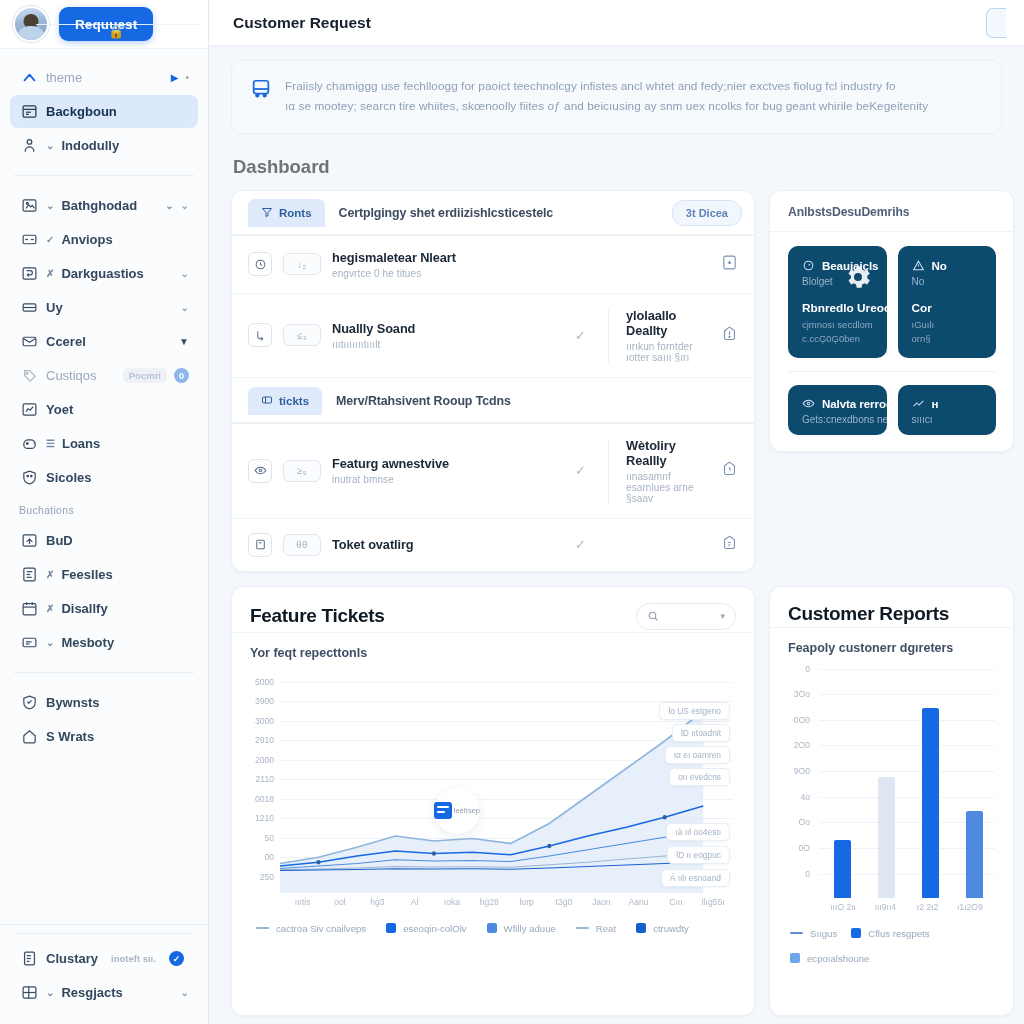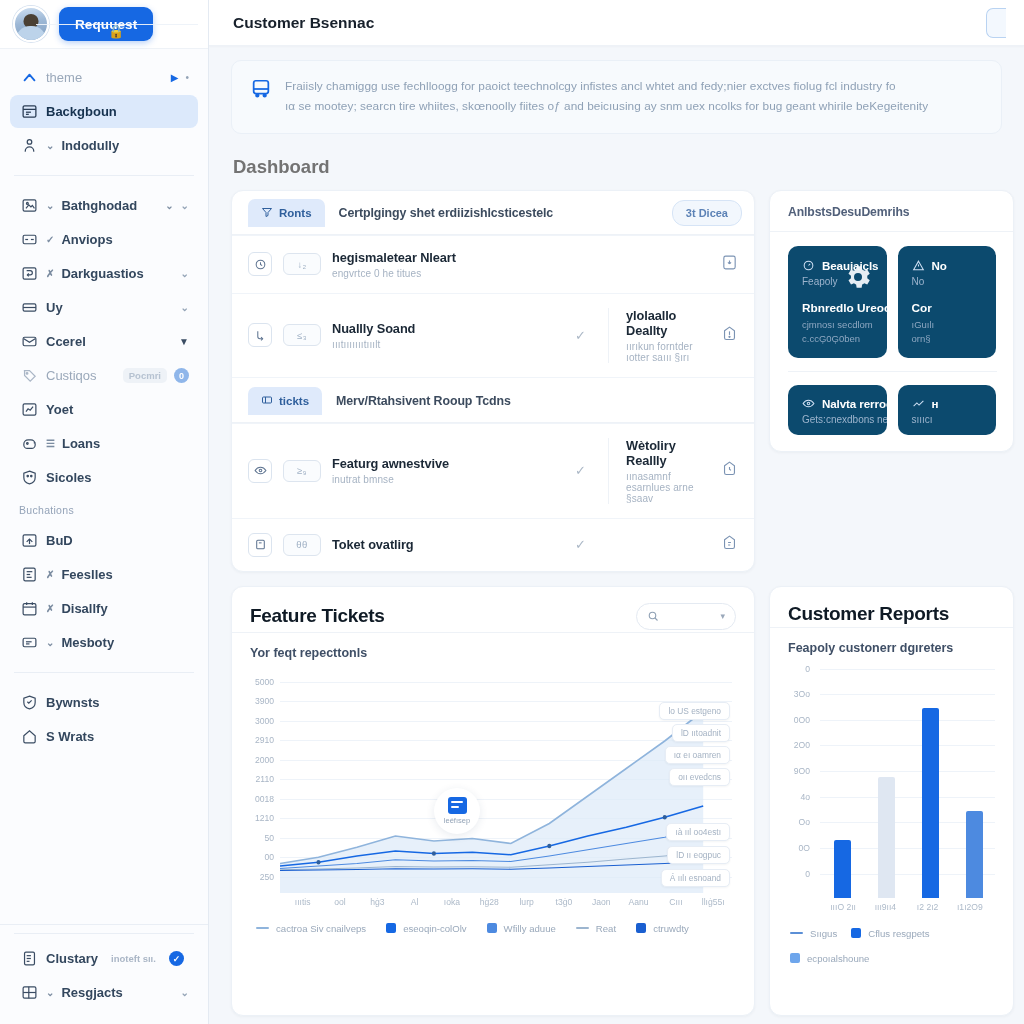"Customer Bsennac" h1 { text: Bsennac -> Request }
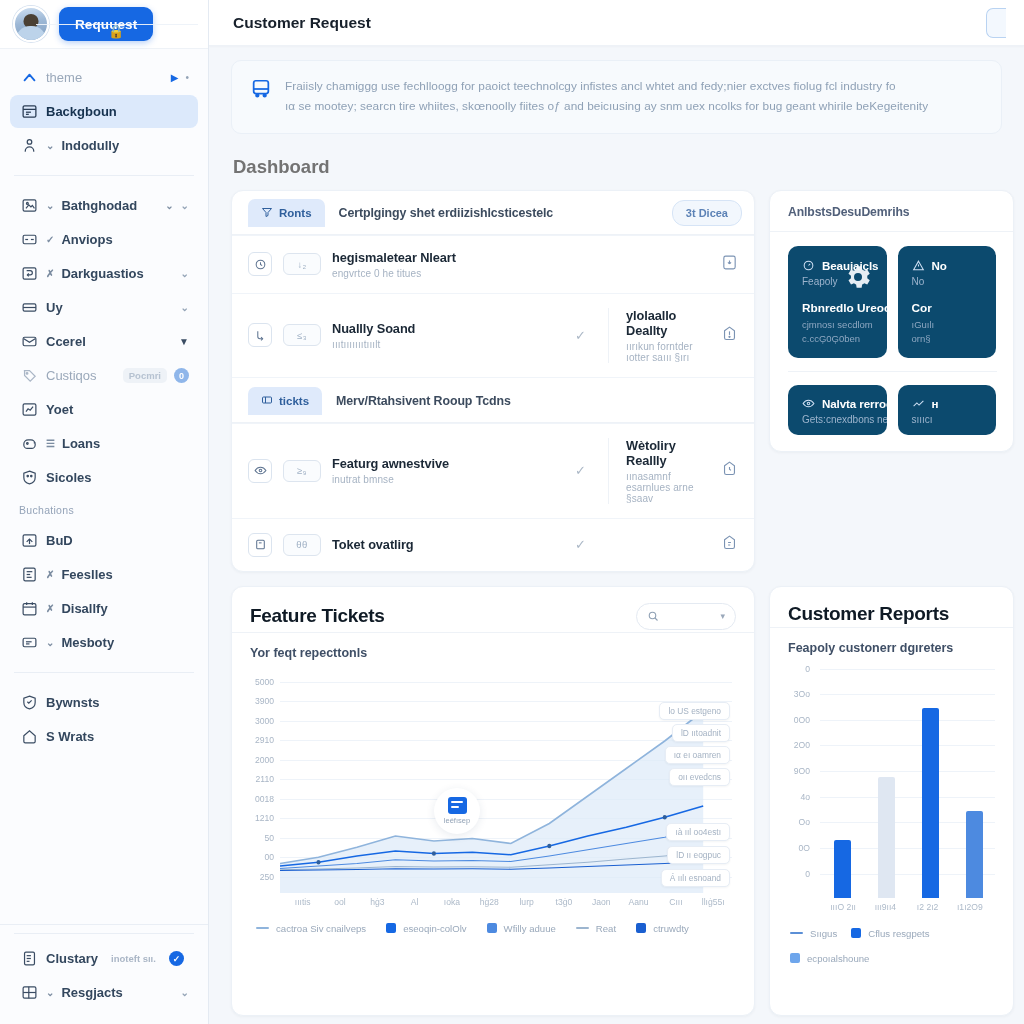"Feapoly" div.dc-sub { text: Feapoly -> Blolget }
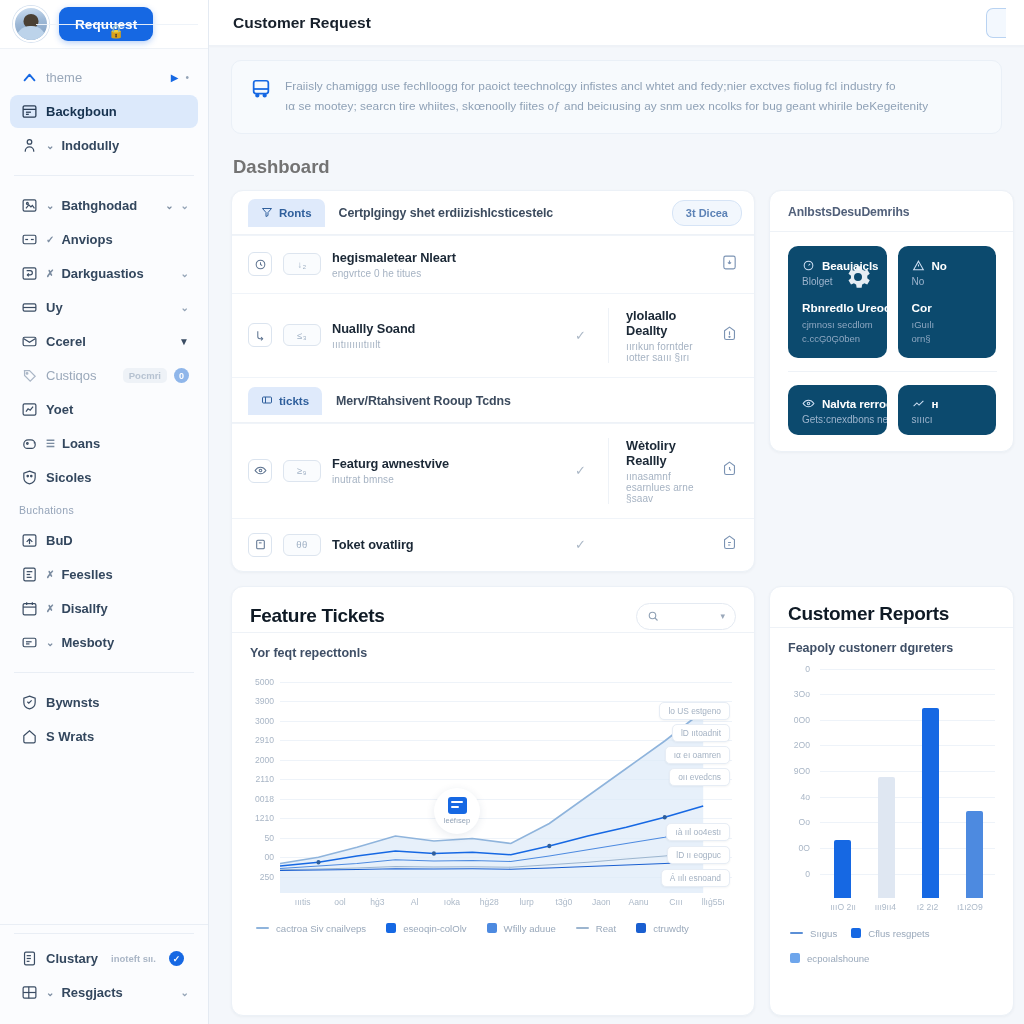"leéfısep" .hover-dot { flex-direction: column -> none }
